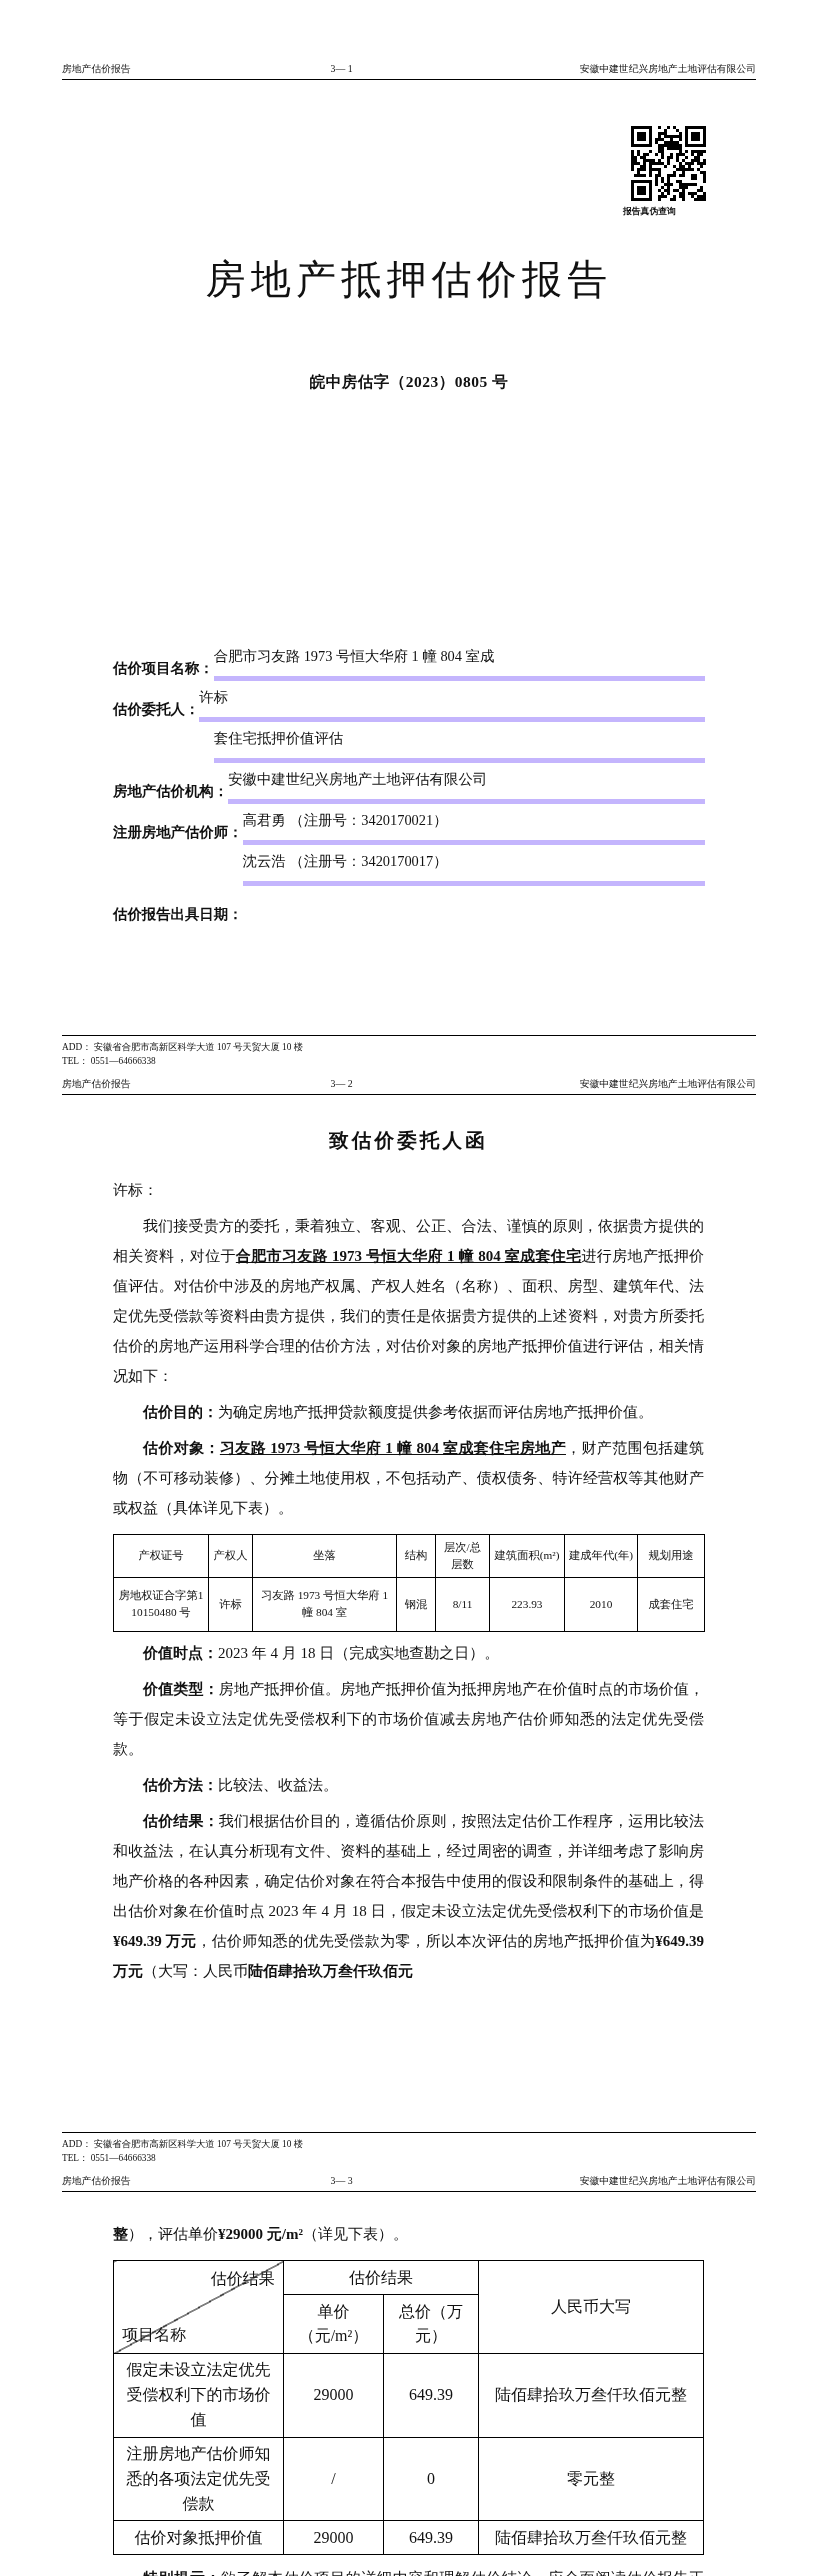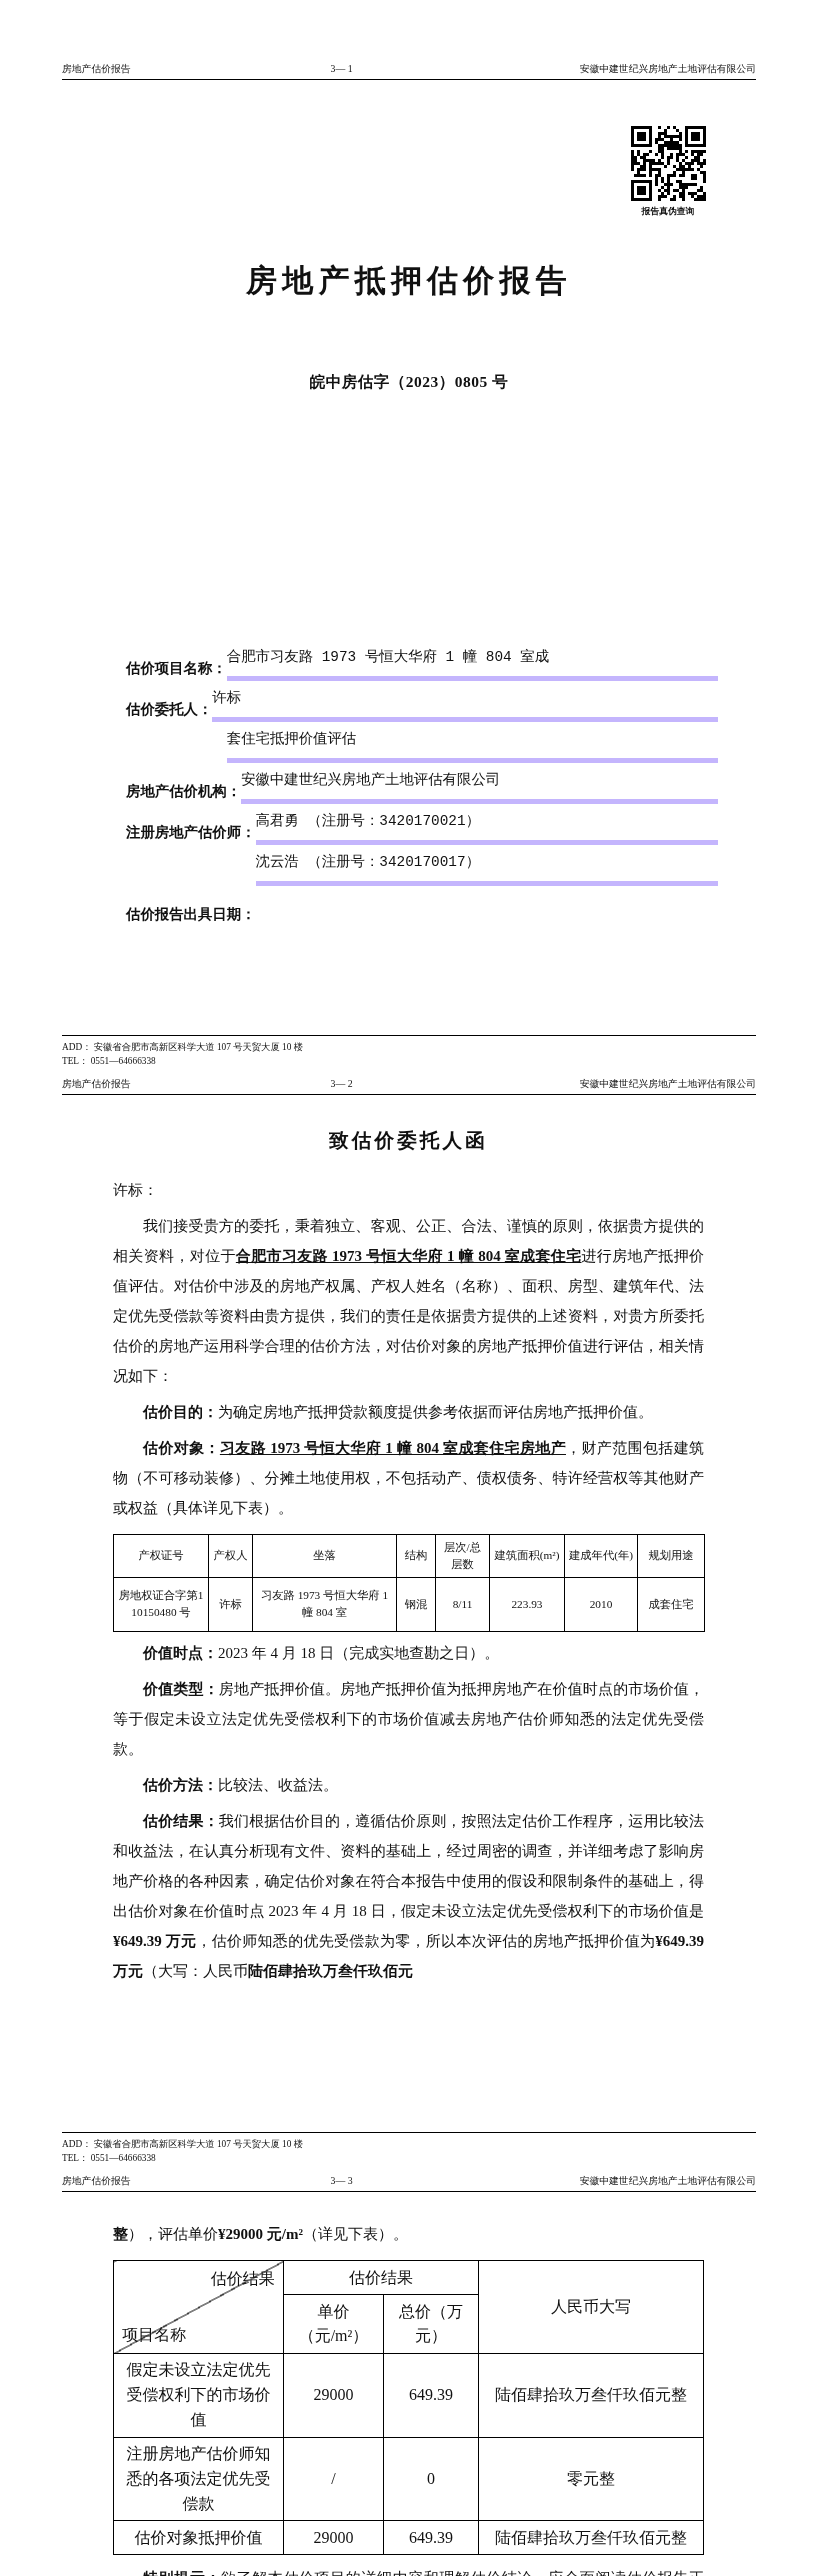"报告真伪查询" #qrcap { text-align: center -> left }
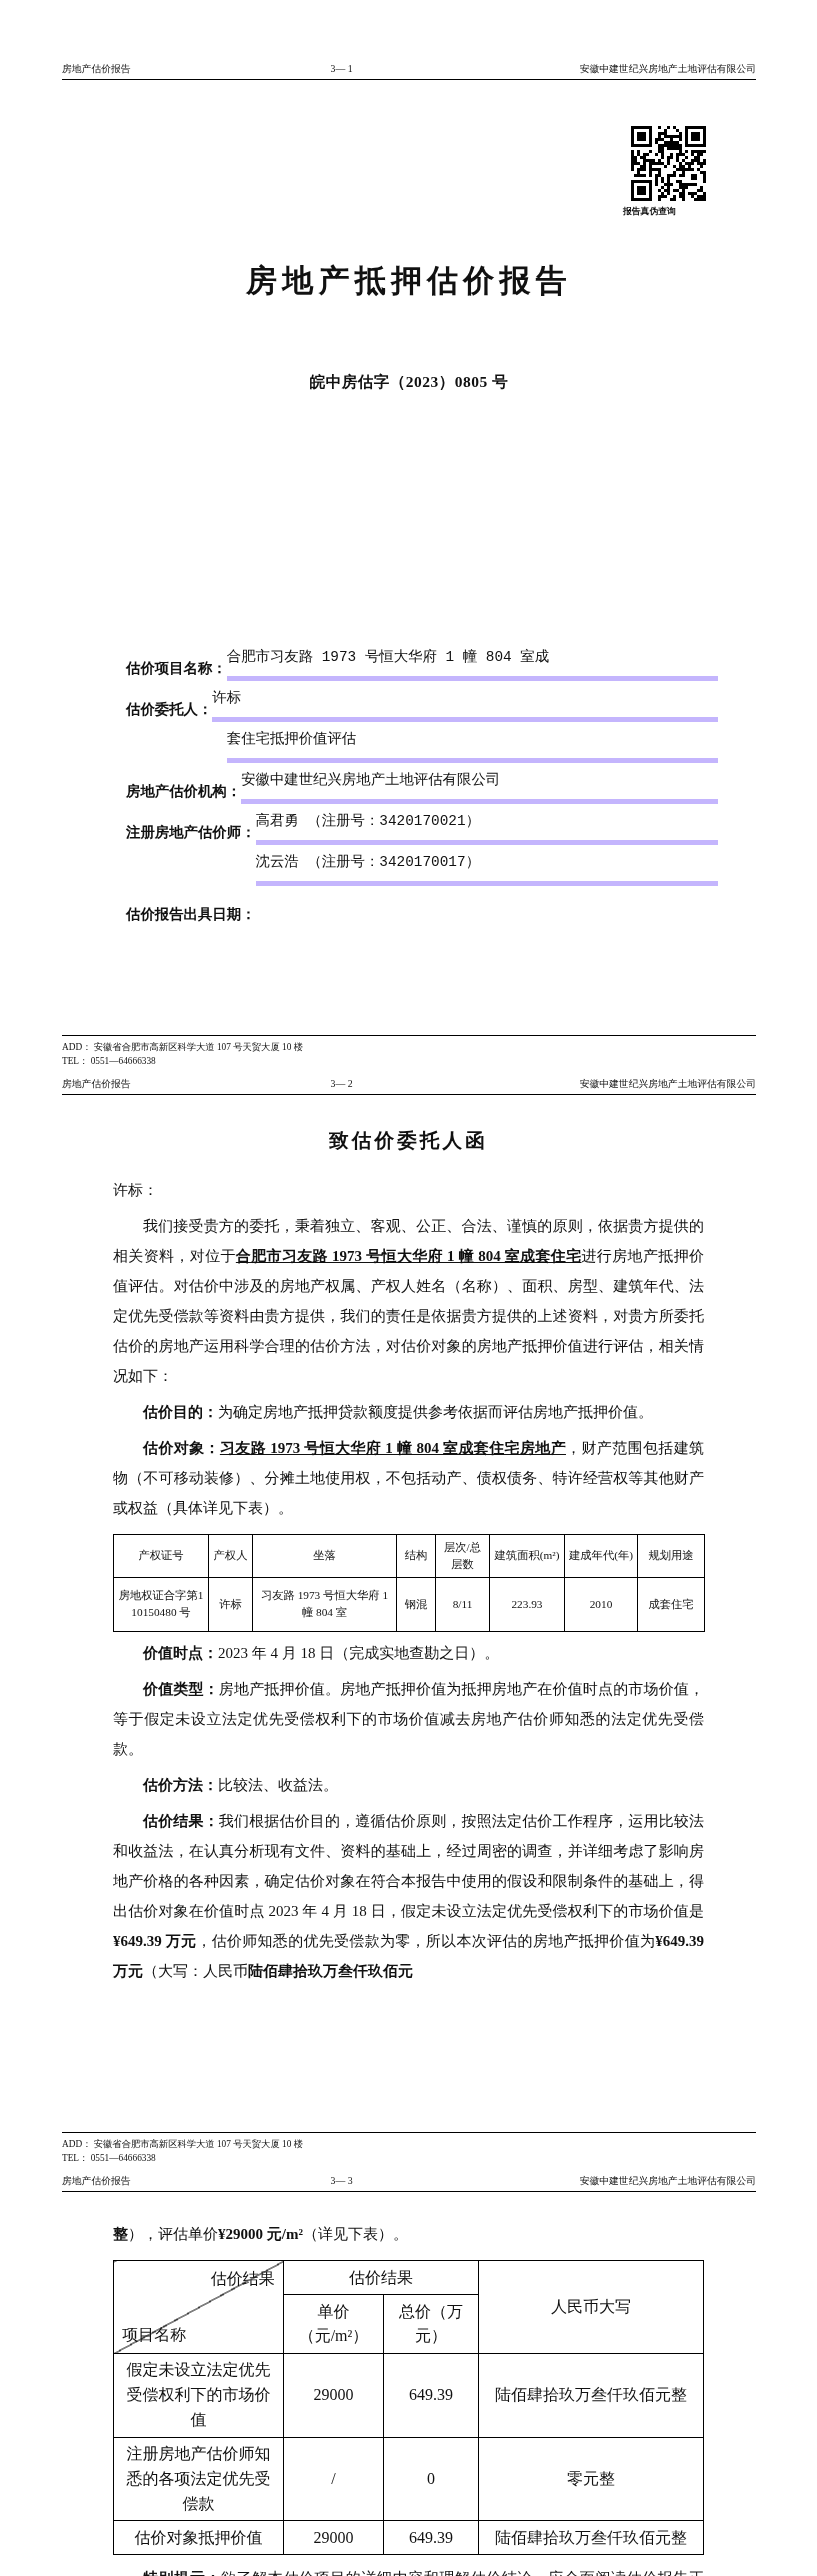"房地产抵押估价报告" #title { font-size: 31px -> 40px; font-weight: 700 -> 400; top: 260px -> 252px }
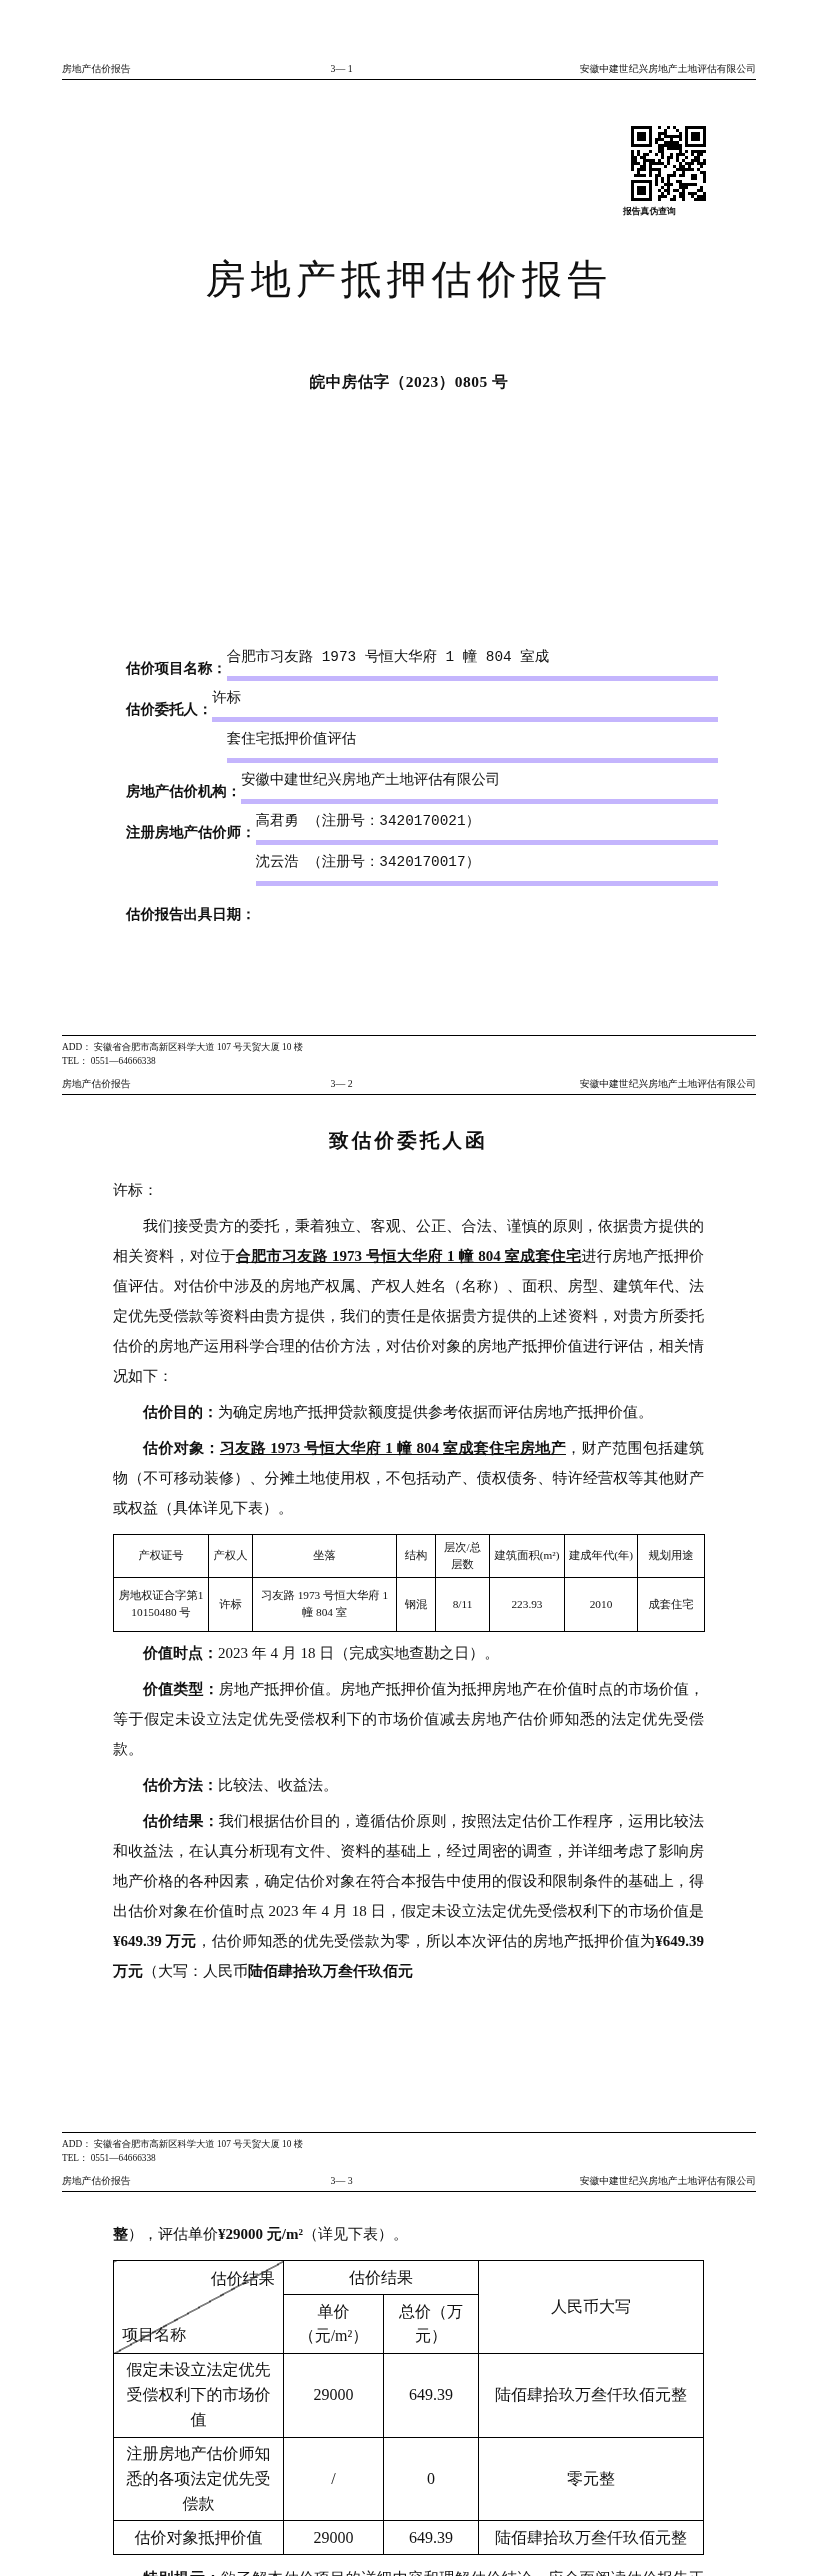"估价项目名称：" #form { font-family: Liberation Mono, monospace -> none; left: 126px -> 113px }
